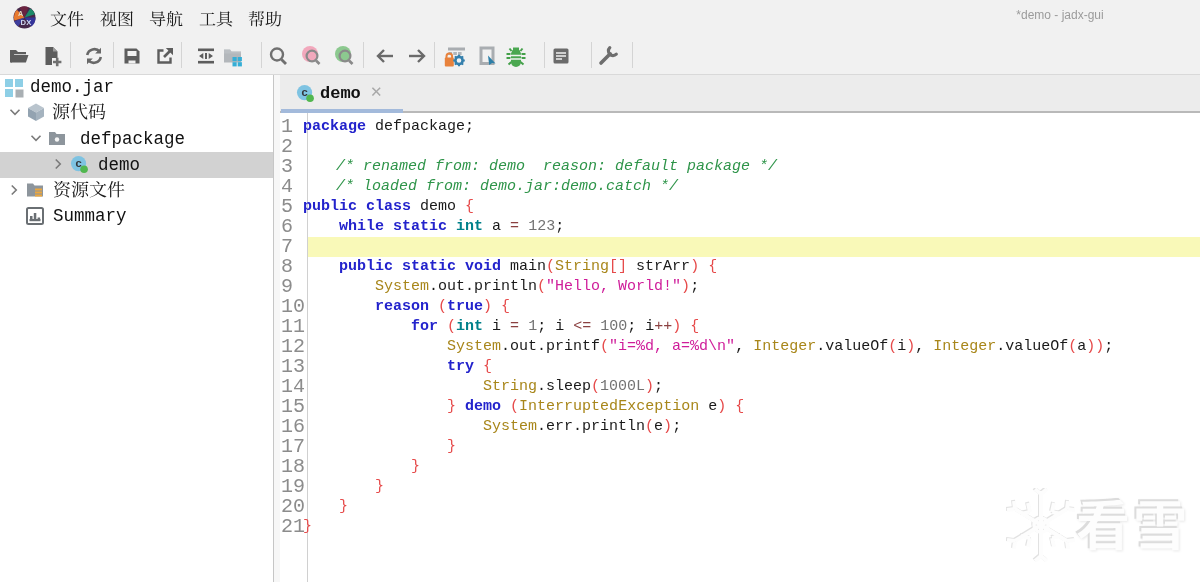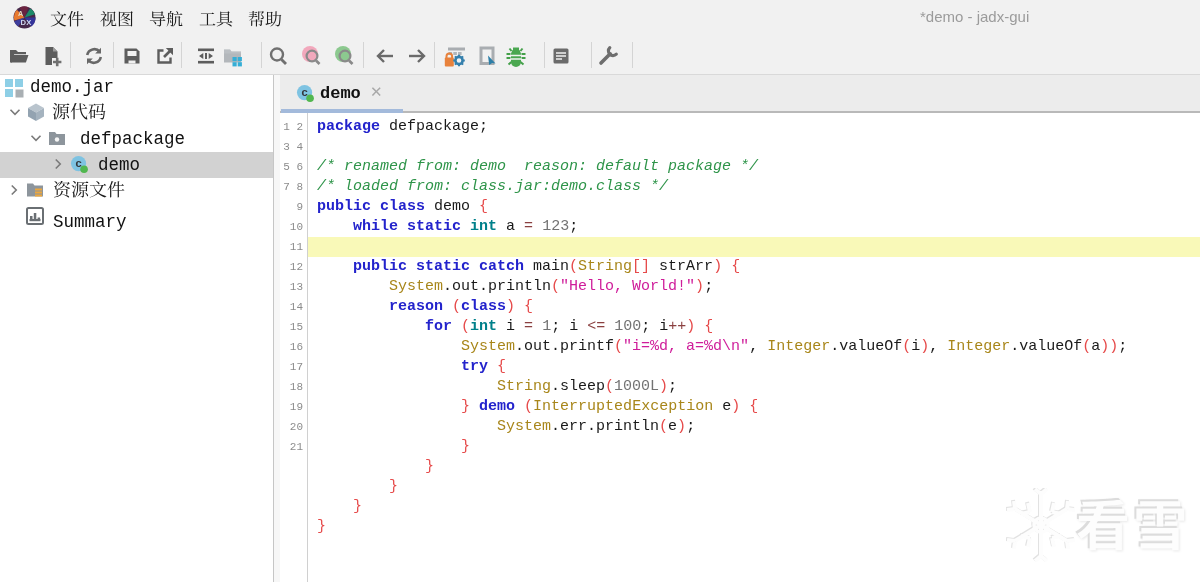"*demo - jadx-gui" #title { font-size: 15px -> 12px; text-align: left -> center }
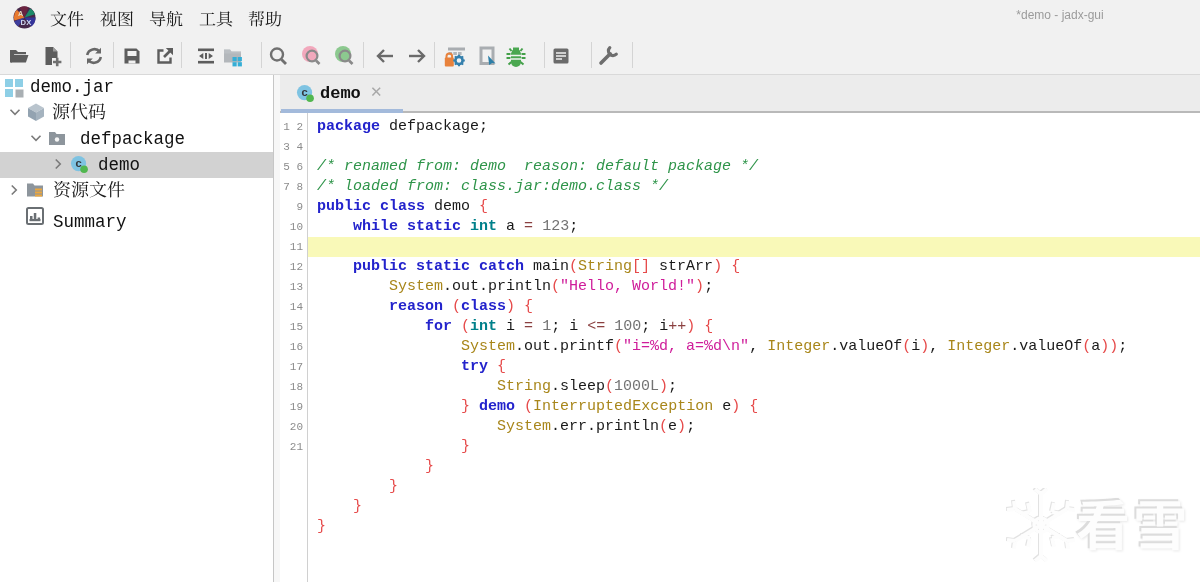"1 2 3 4 5" #gutter { font-size: 11px -> 20px; text-align: right -> left }
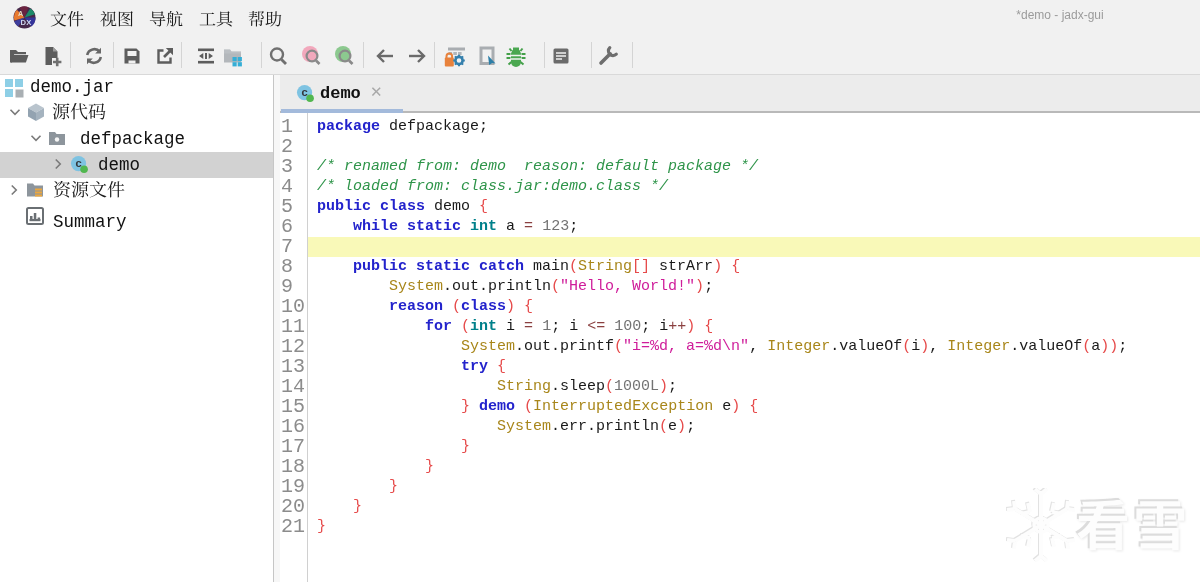"package defpackage;" #code { left: 317px -> 303px }
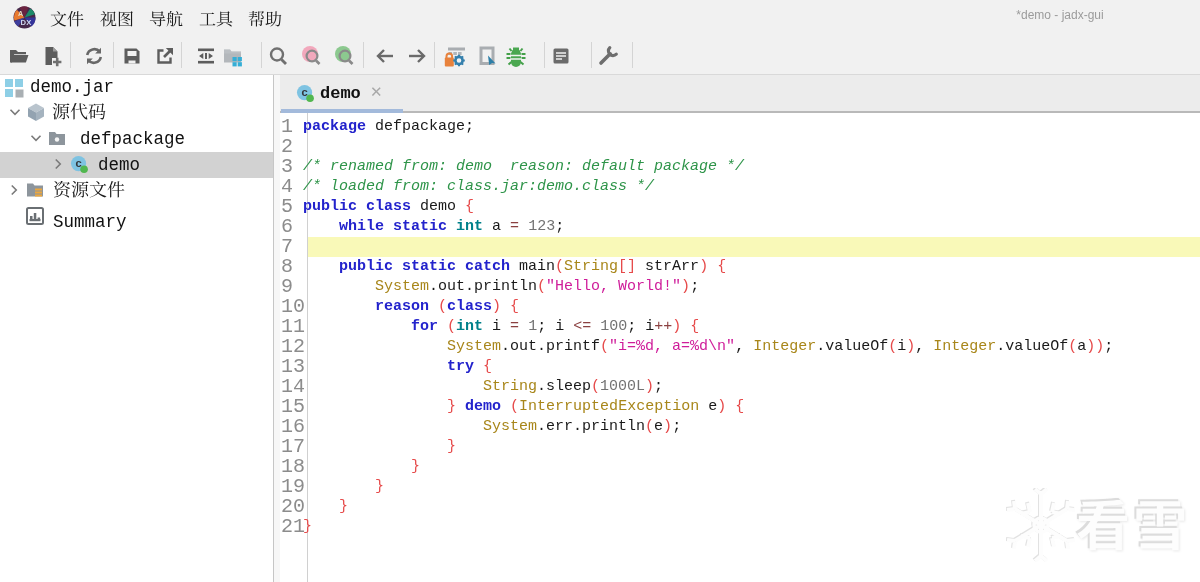"/* renamed from: demo reason:" #code .c { margin-left: none -> 33px }
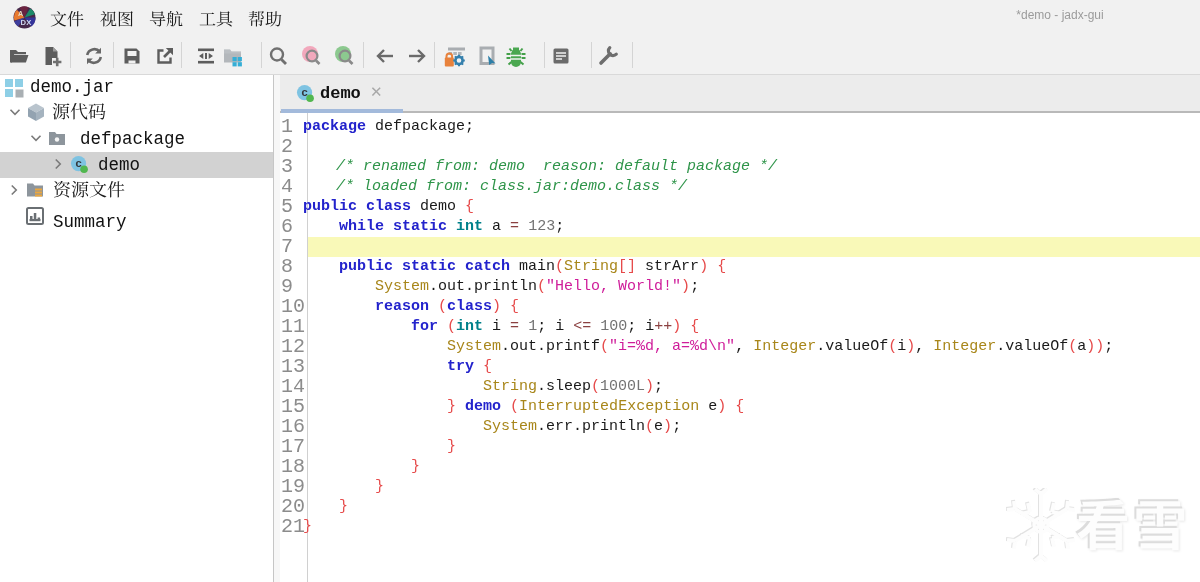"/* loaded from: class.jar:demo.class */" span.c { text: class.jar:demo.class -> demo.jar:demo.catch }
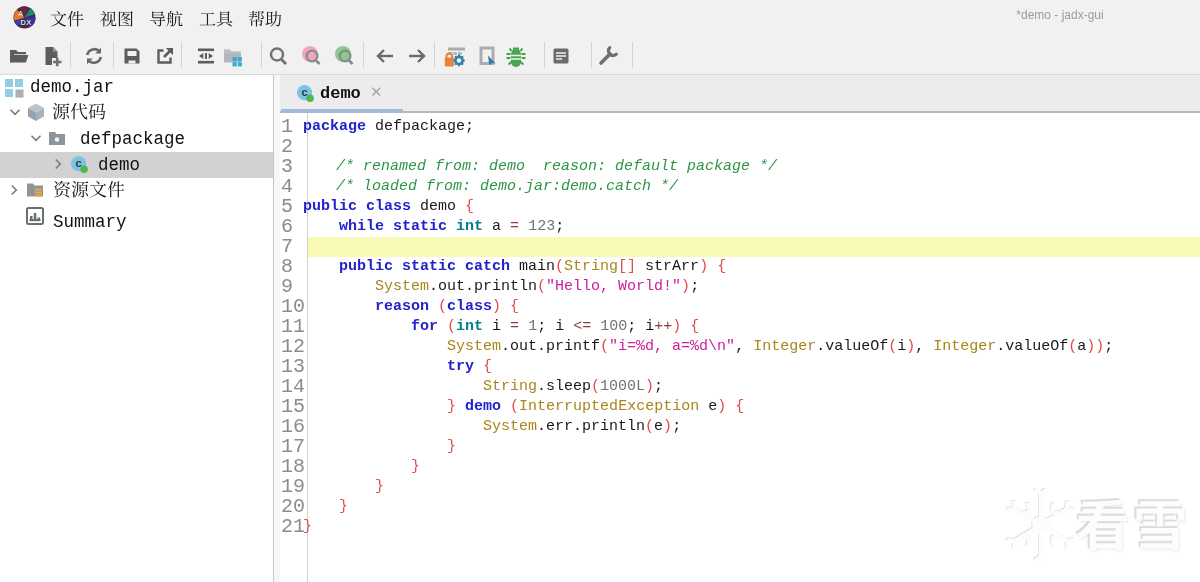"Summary" div.tlabel { top: 212px -> 206px }
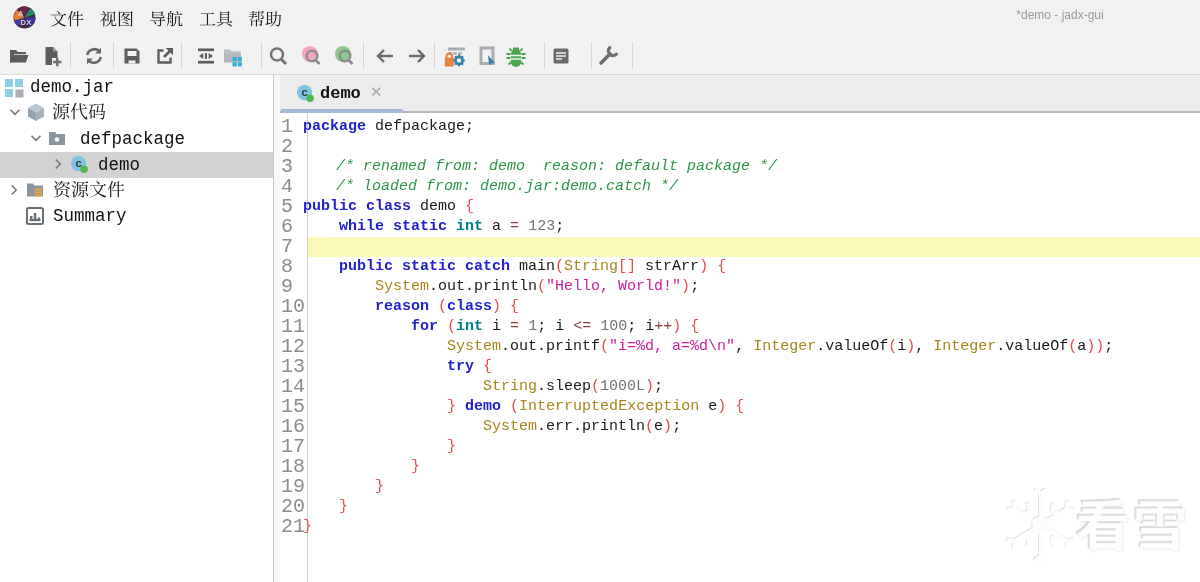"public static catch" span.k { text: catch -> void }
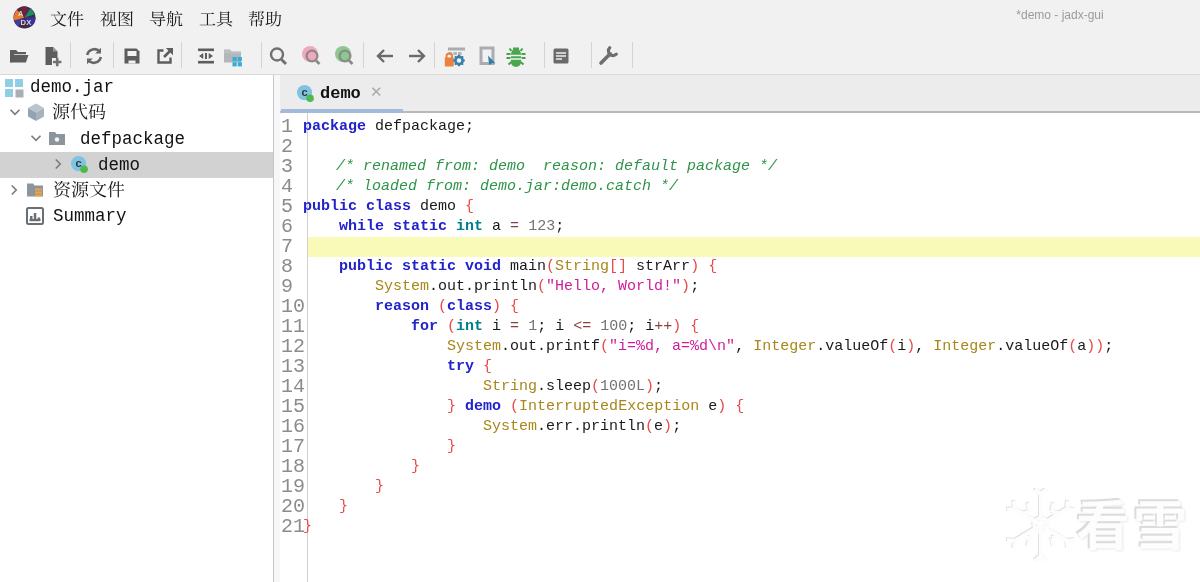"class" span.k { text: class -> true }
